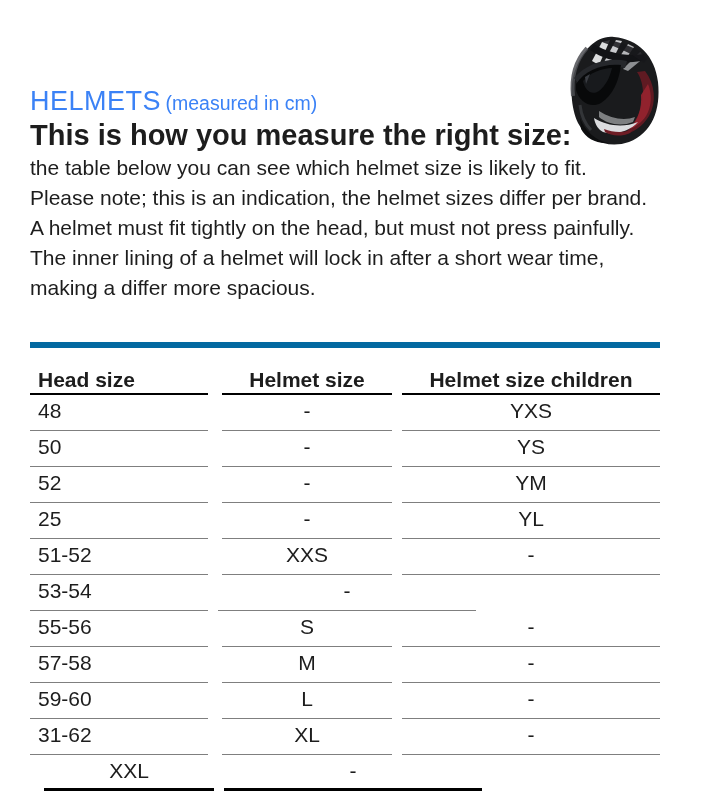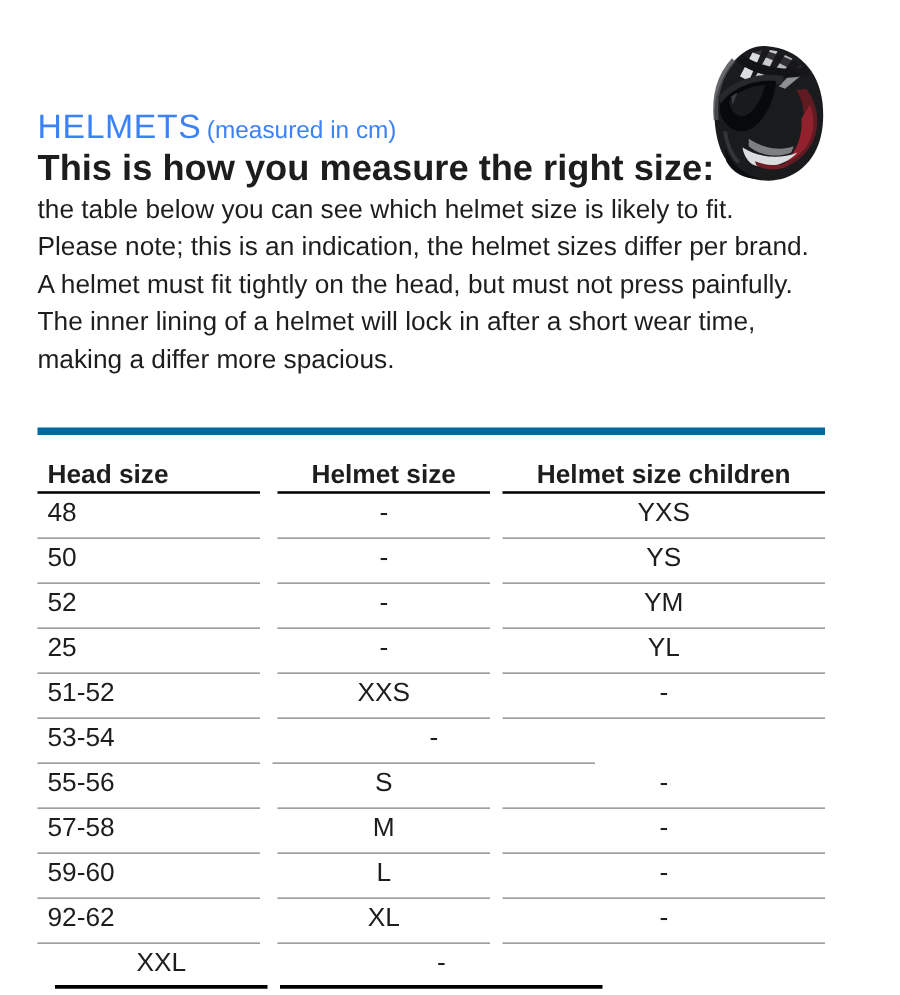"92-62" div.cell { text: 92-62 -> 31-62 }
